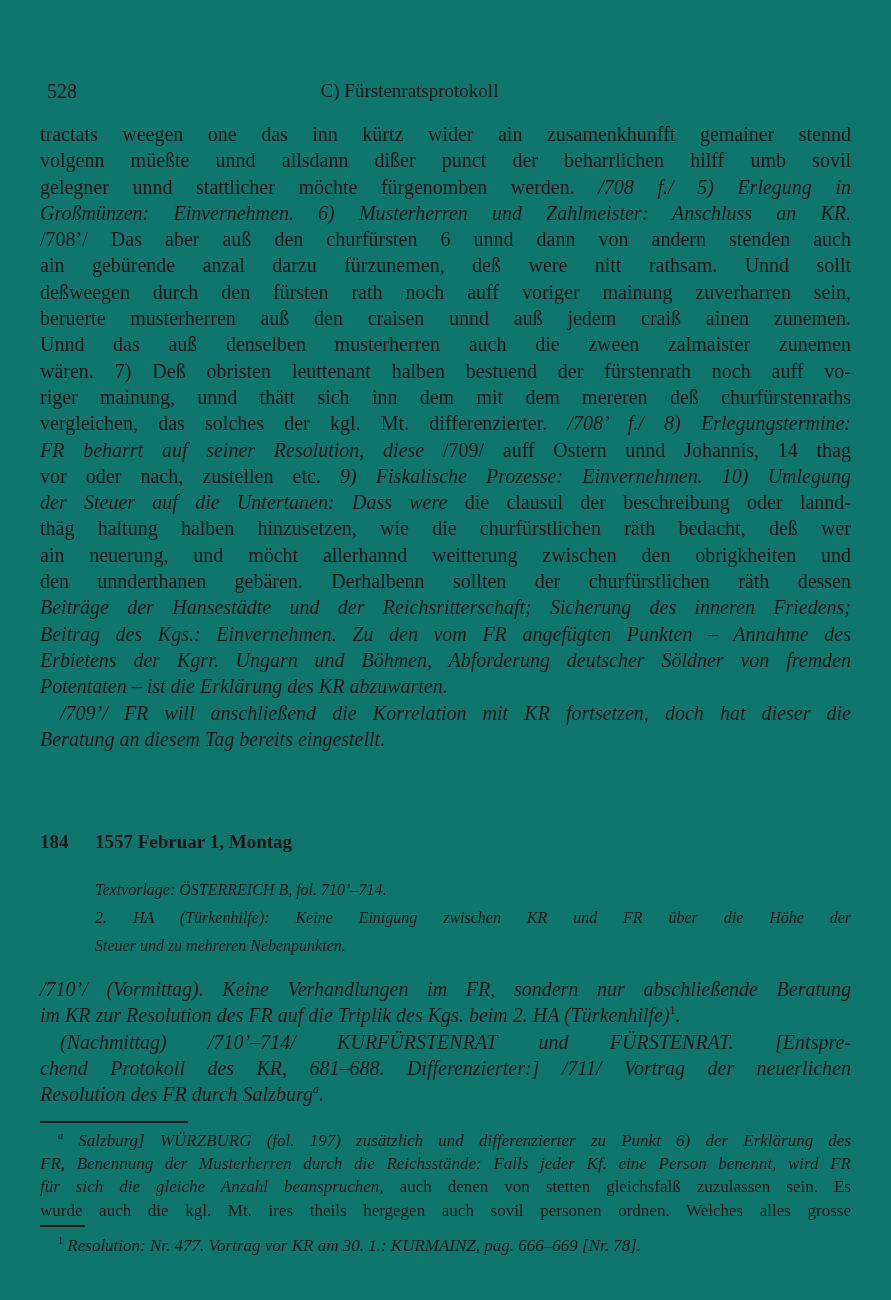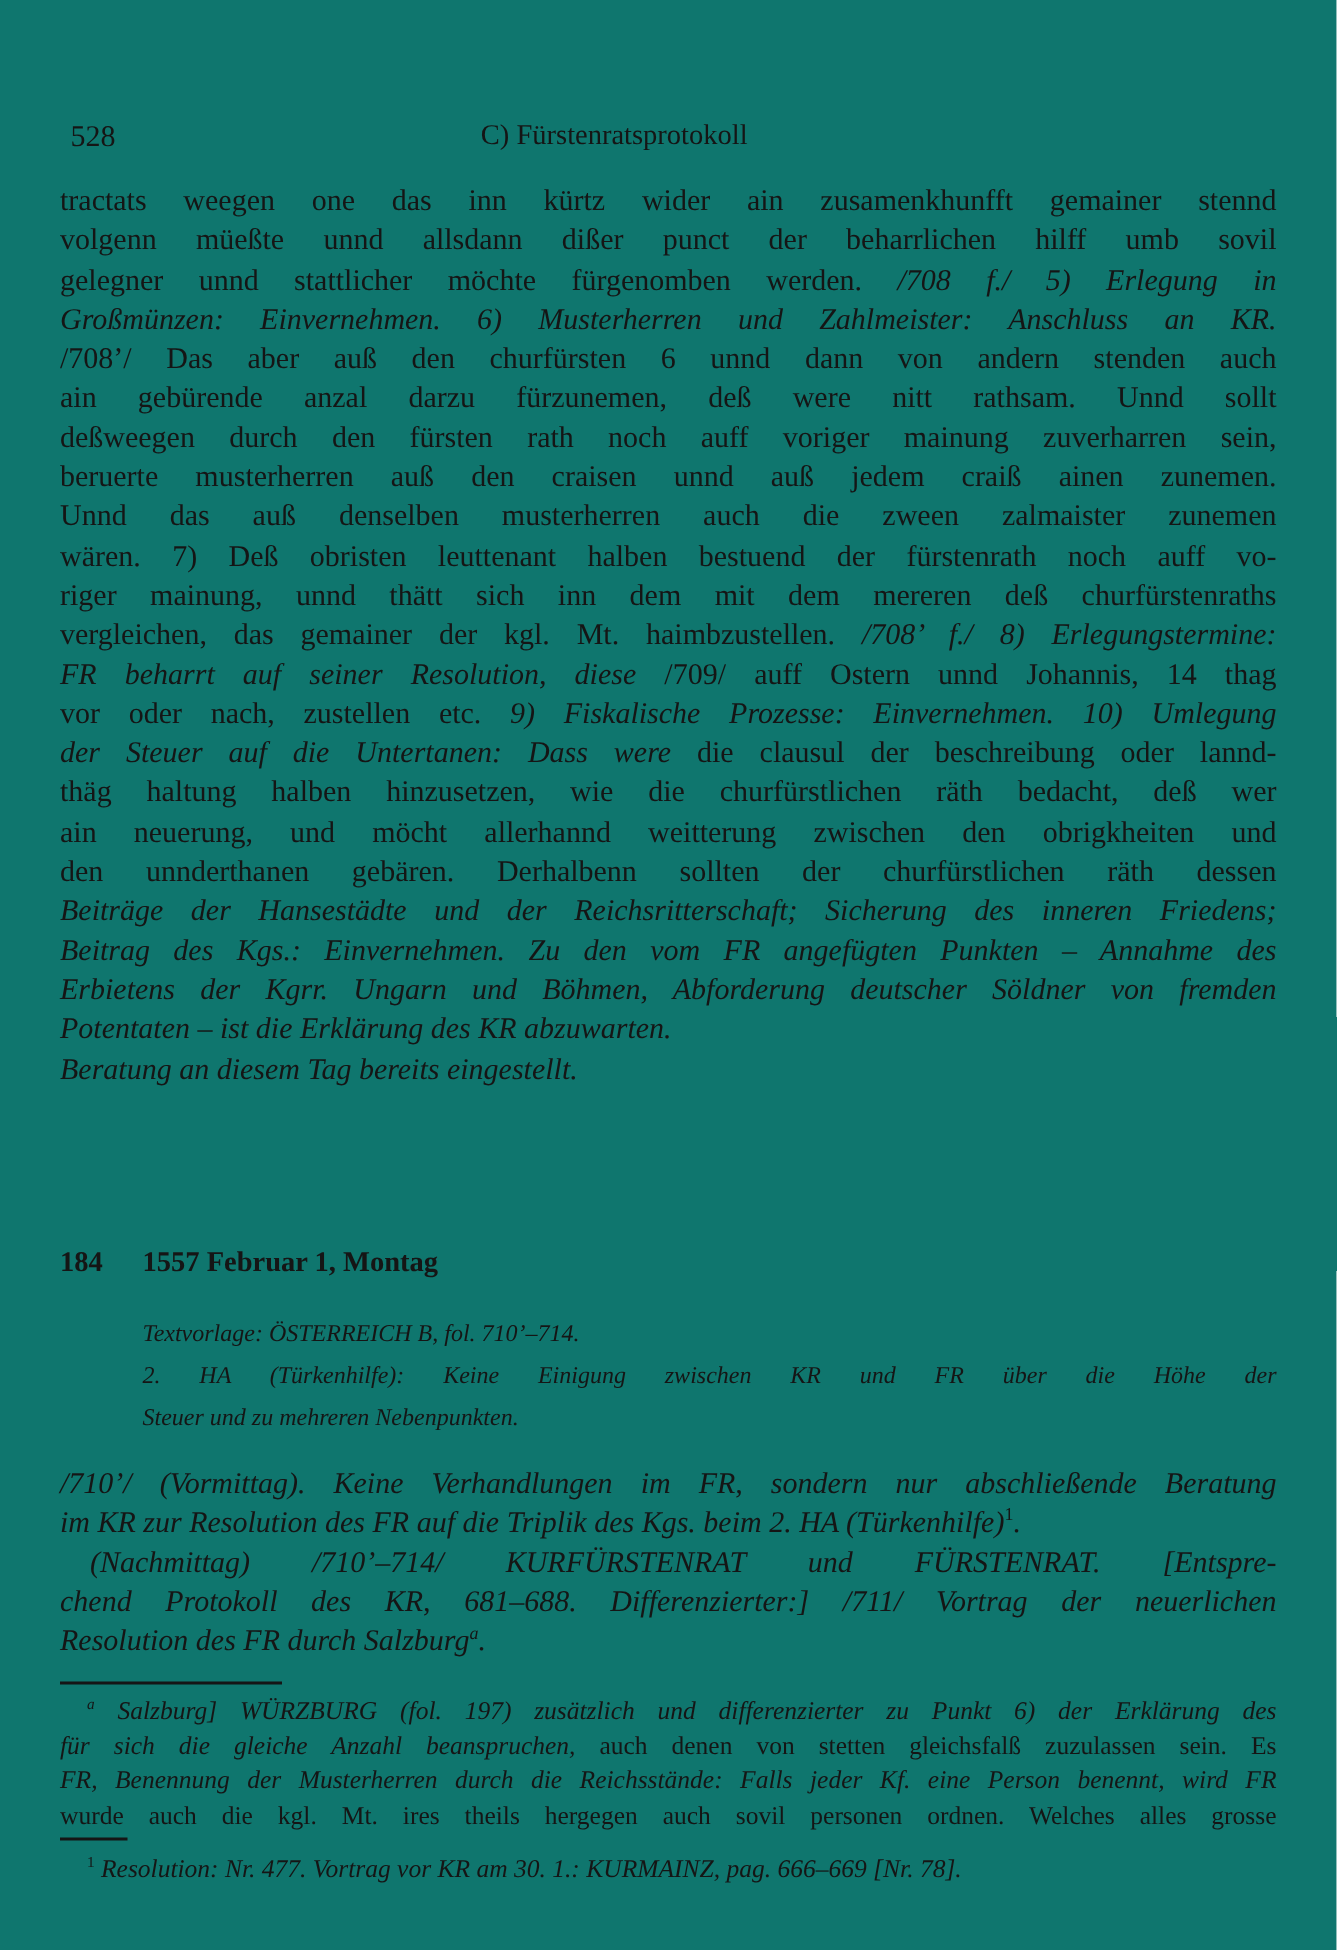"vergleichen, das gemainer der kgl." span.rm { text: gemainer der kgl. Mt. haimbzustellen -> solches der kgl. Mt. differenzierter }
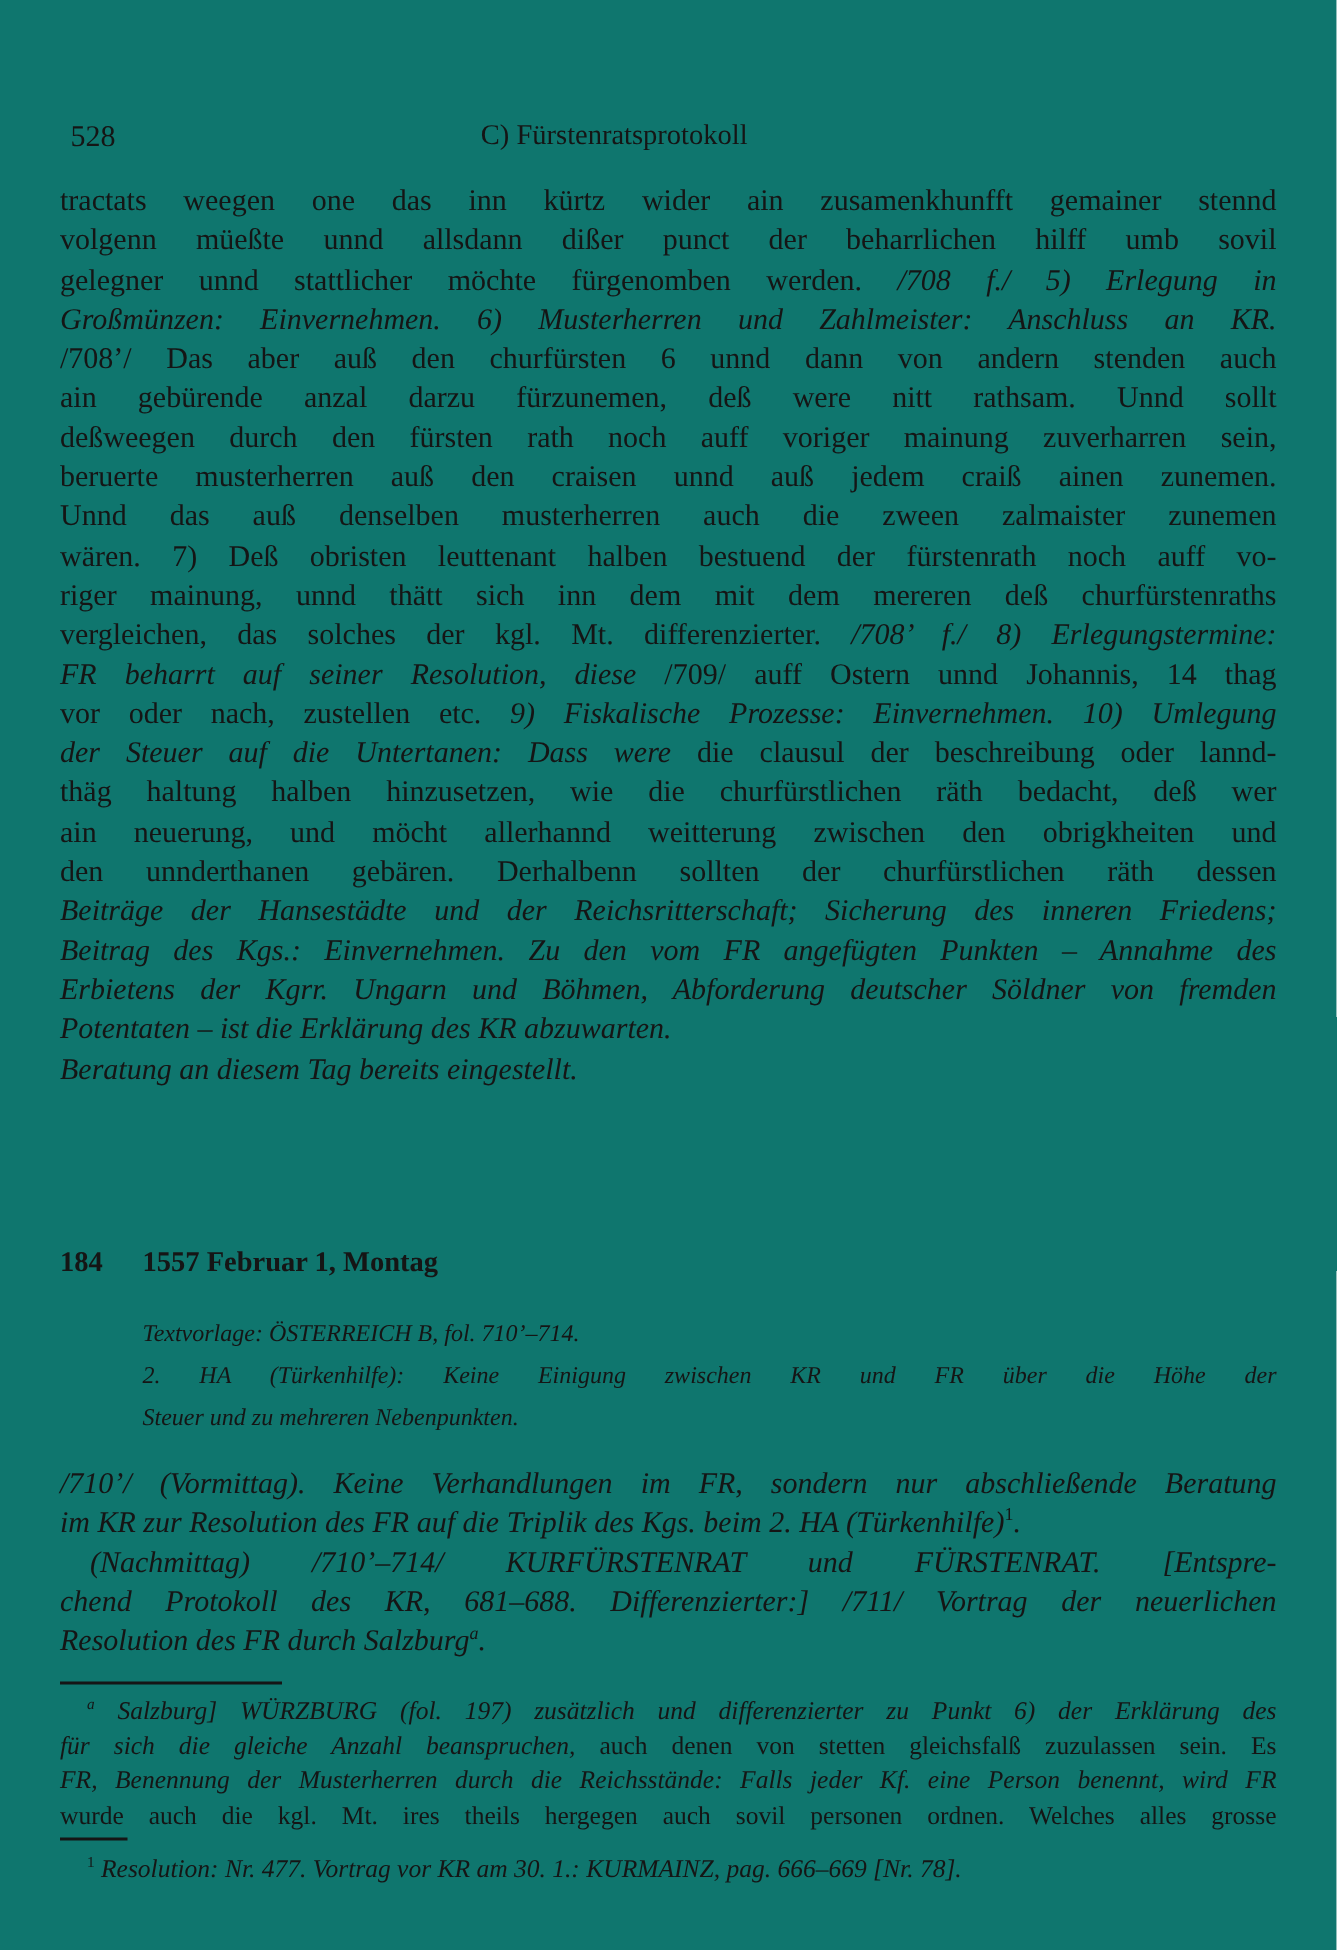"/709’/ FR will anschließend die" div.tline { html: none -> <div><span>/709’/ FR will anschließend die Korrelation mit KR fortsetzen, doch hat dieser die</span></div> }
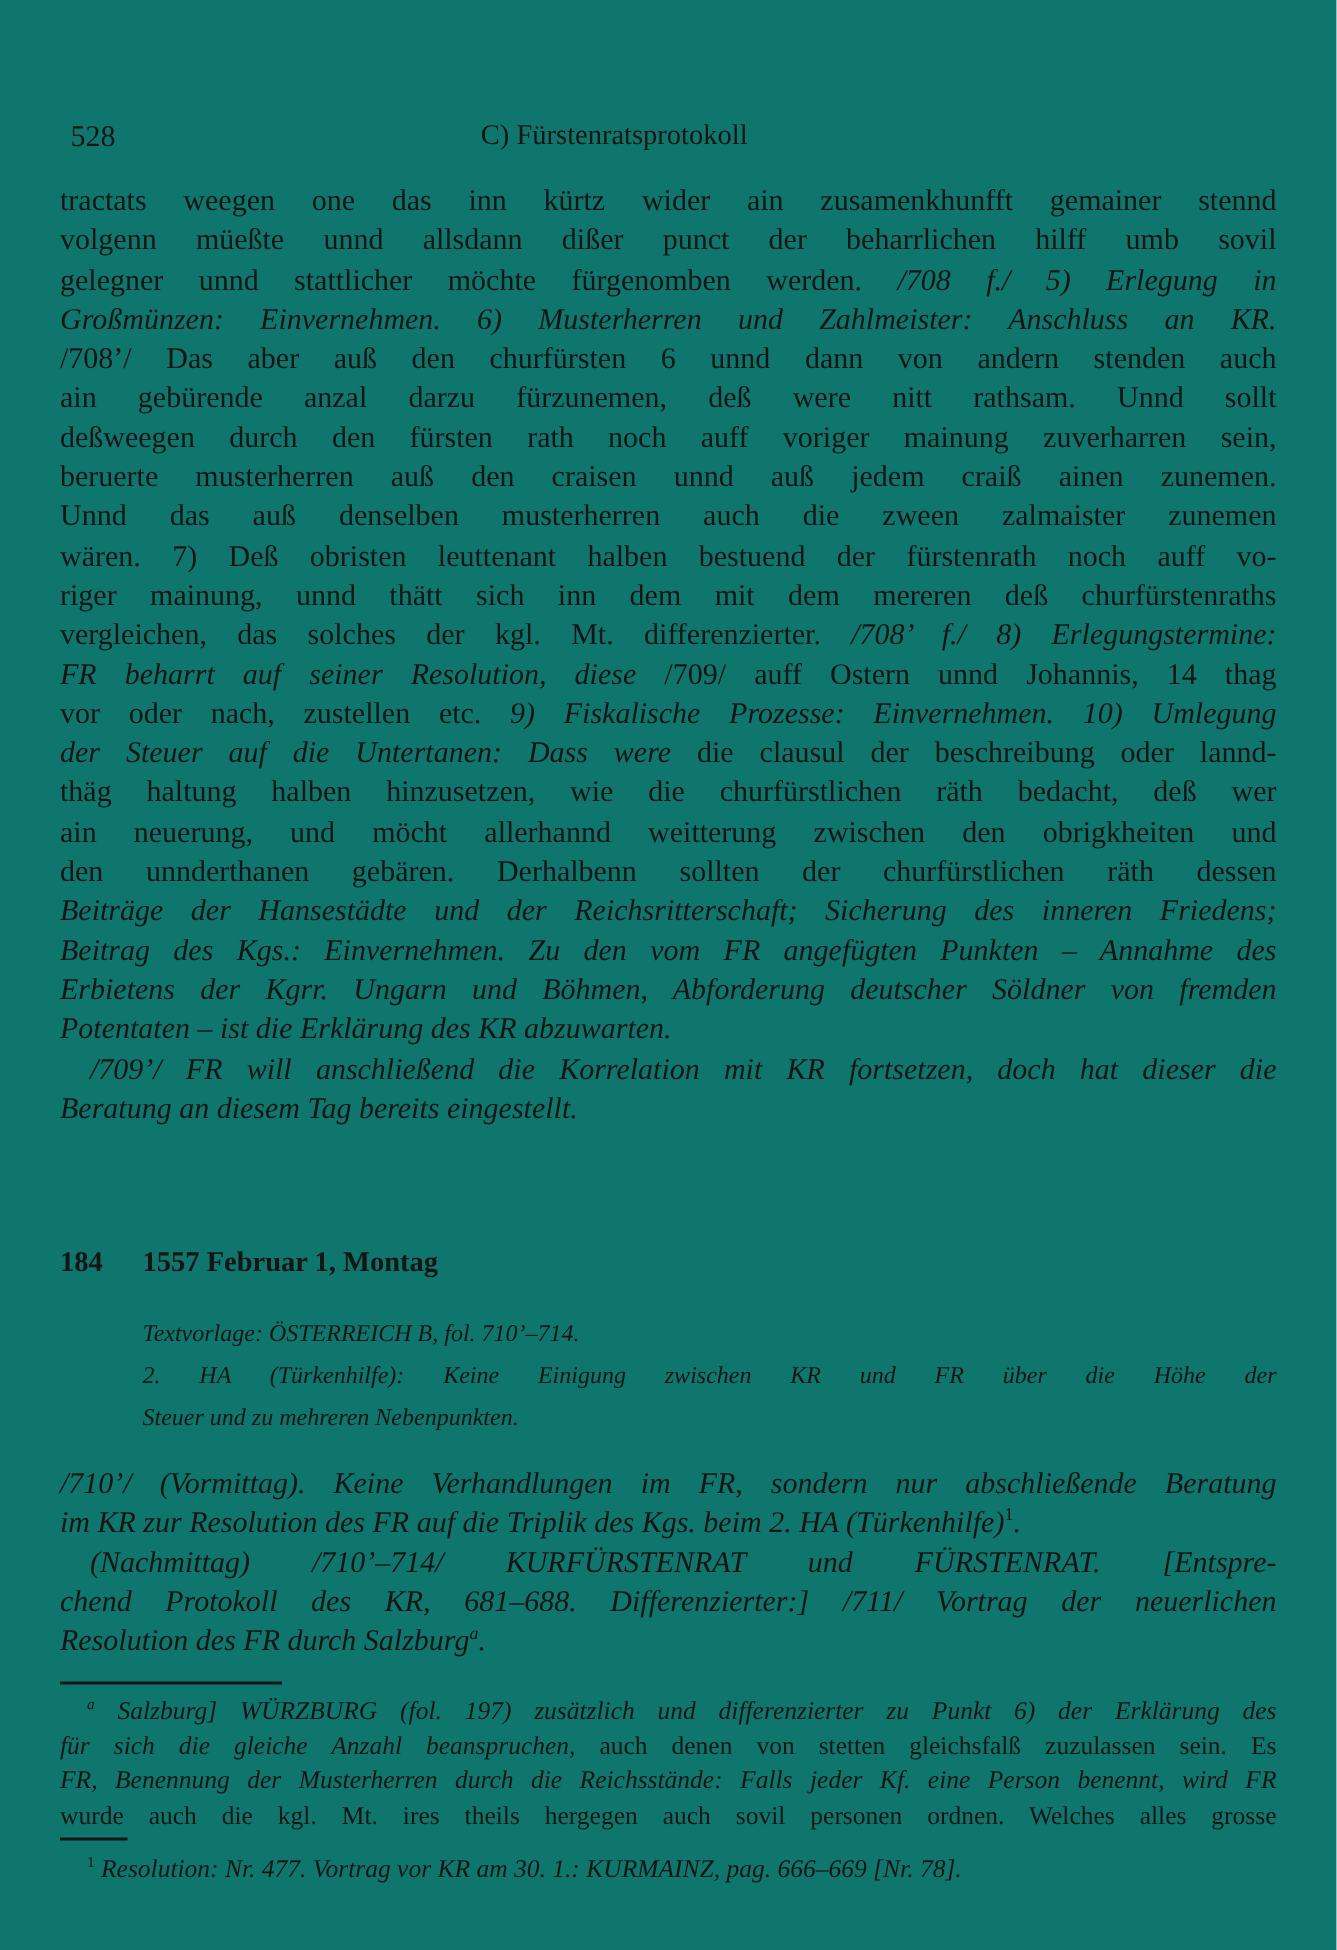"für sich die gleiche Anzahl" div.tline { order: before "FR, Benennung der Musterherren durch" -> after "FR, Benennung der Musterherren durch" }
